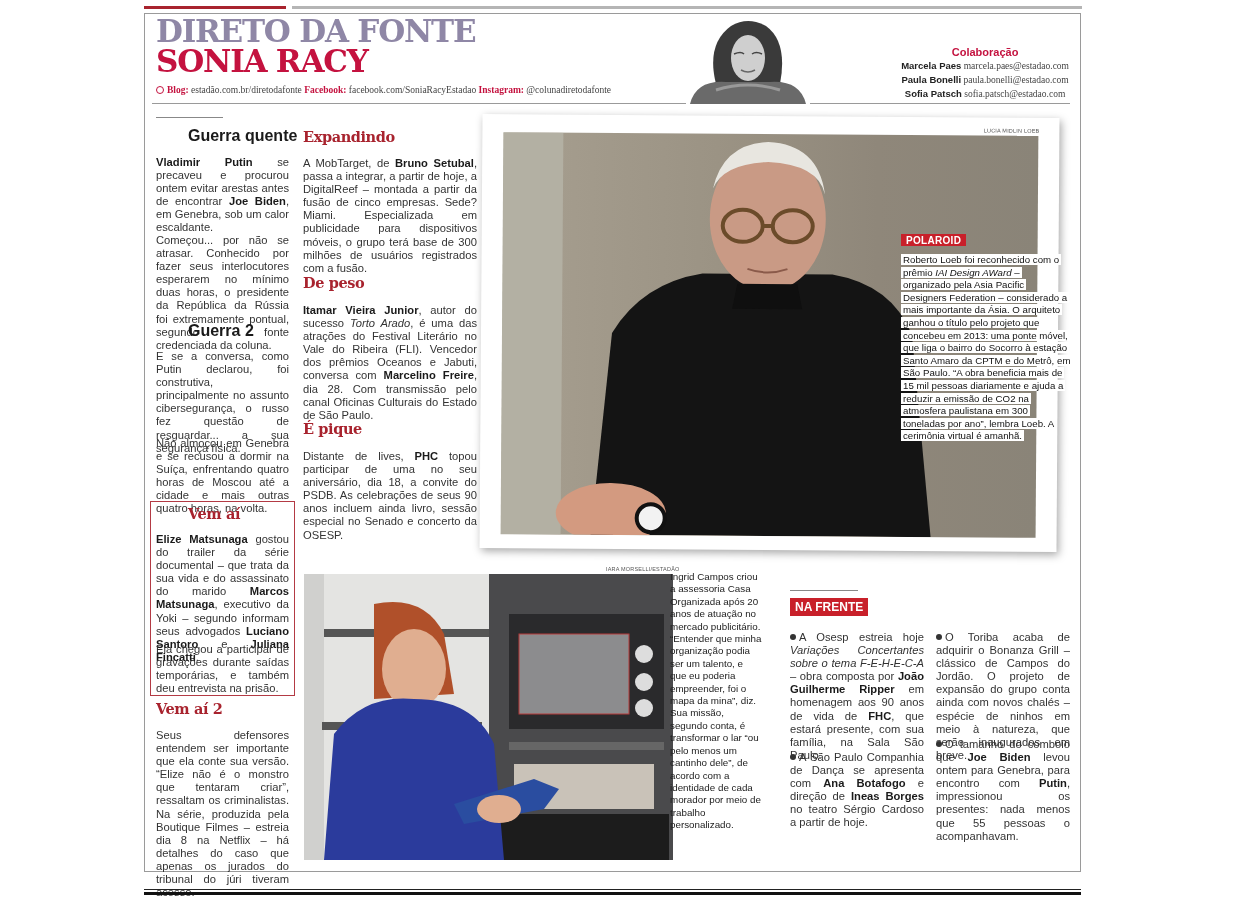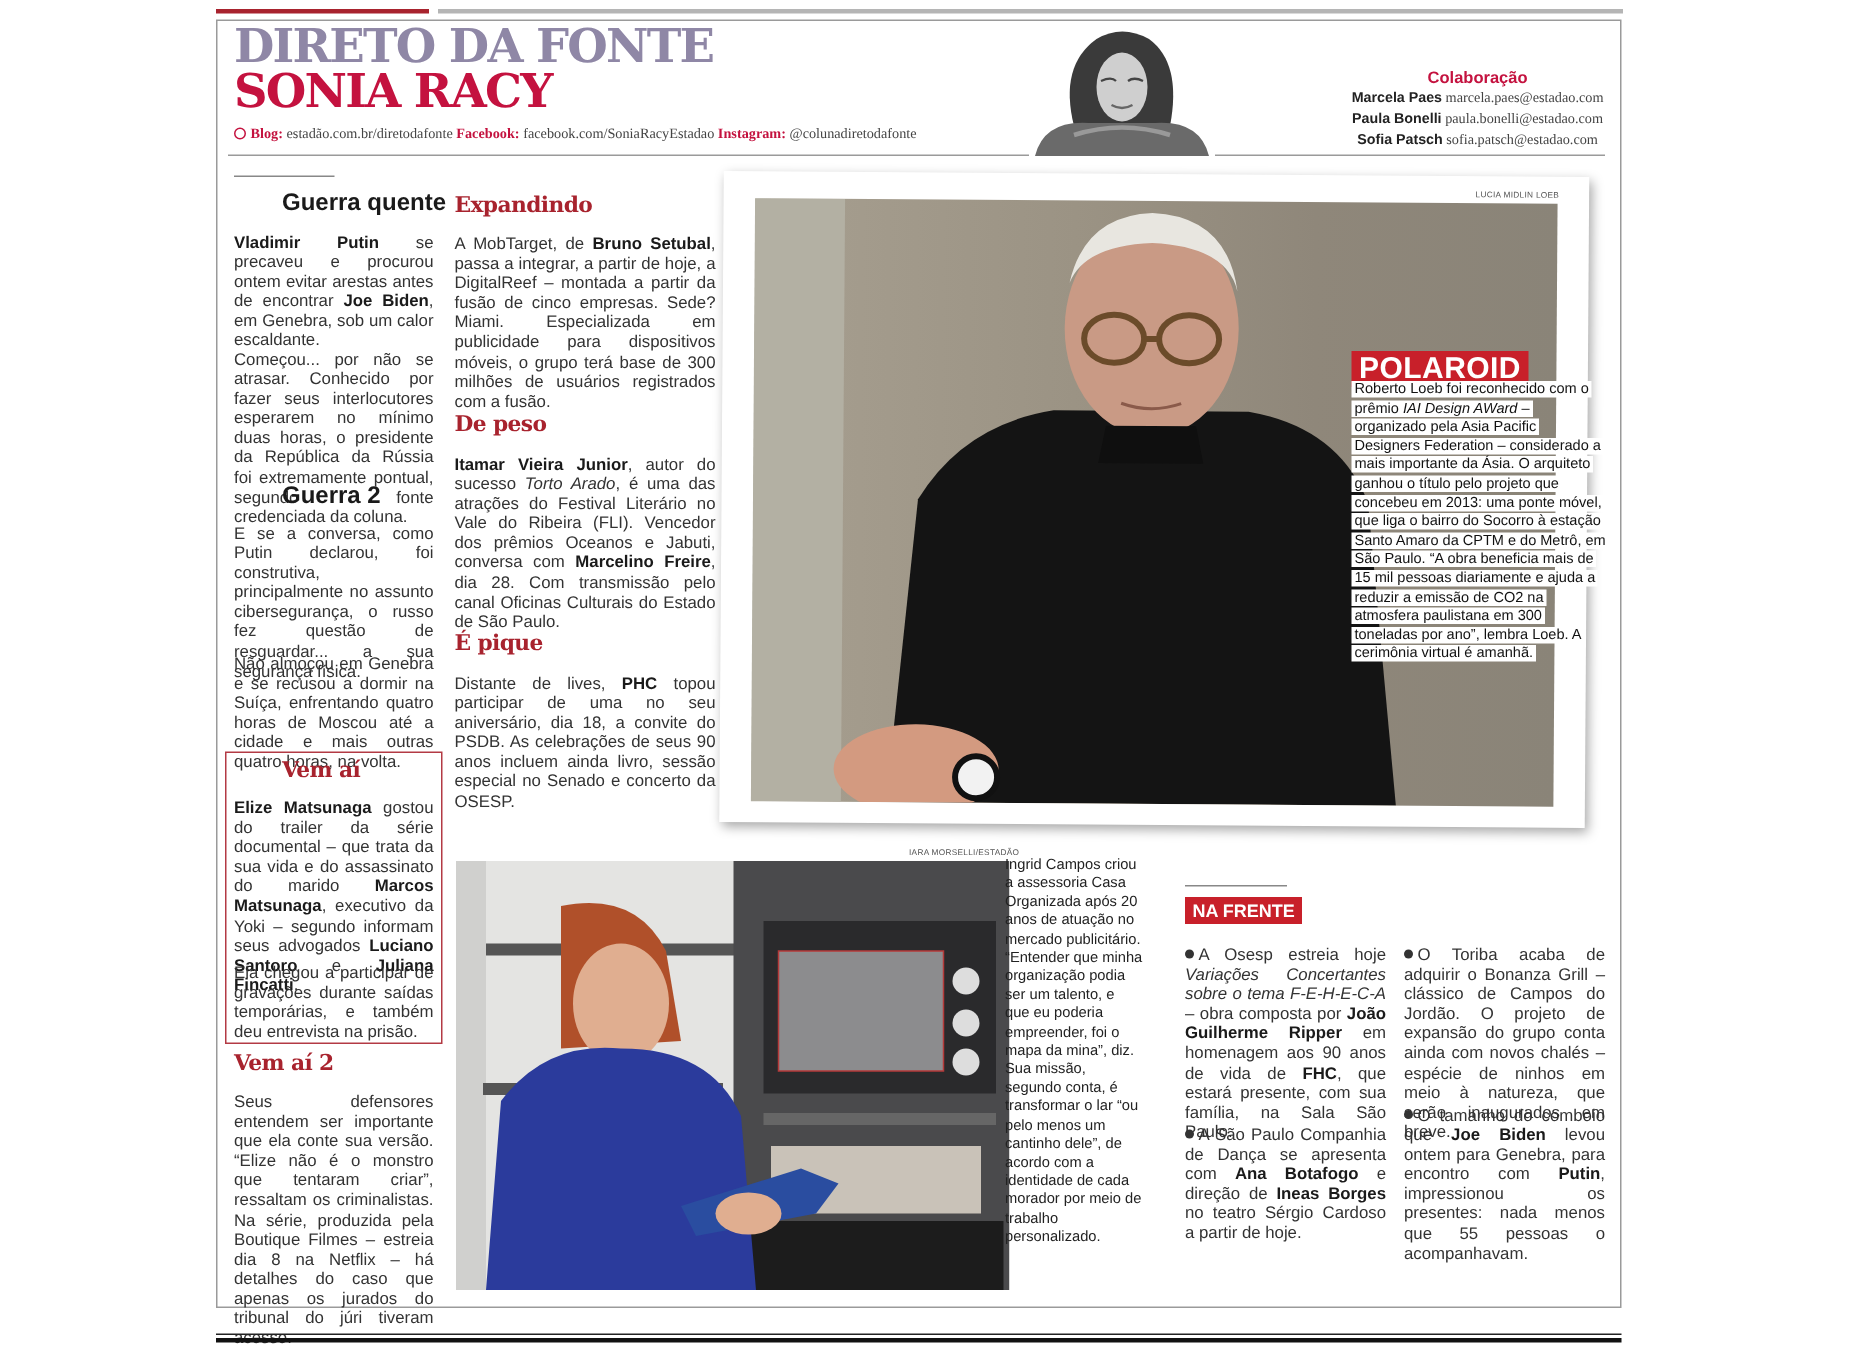"POLAROID" .pol-label { font-size: 20px -> 10px }
